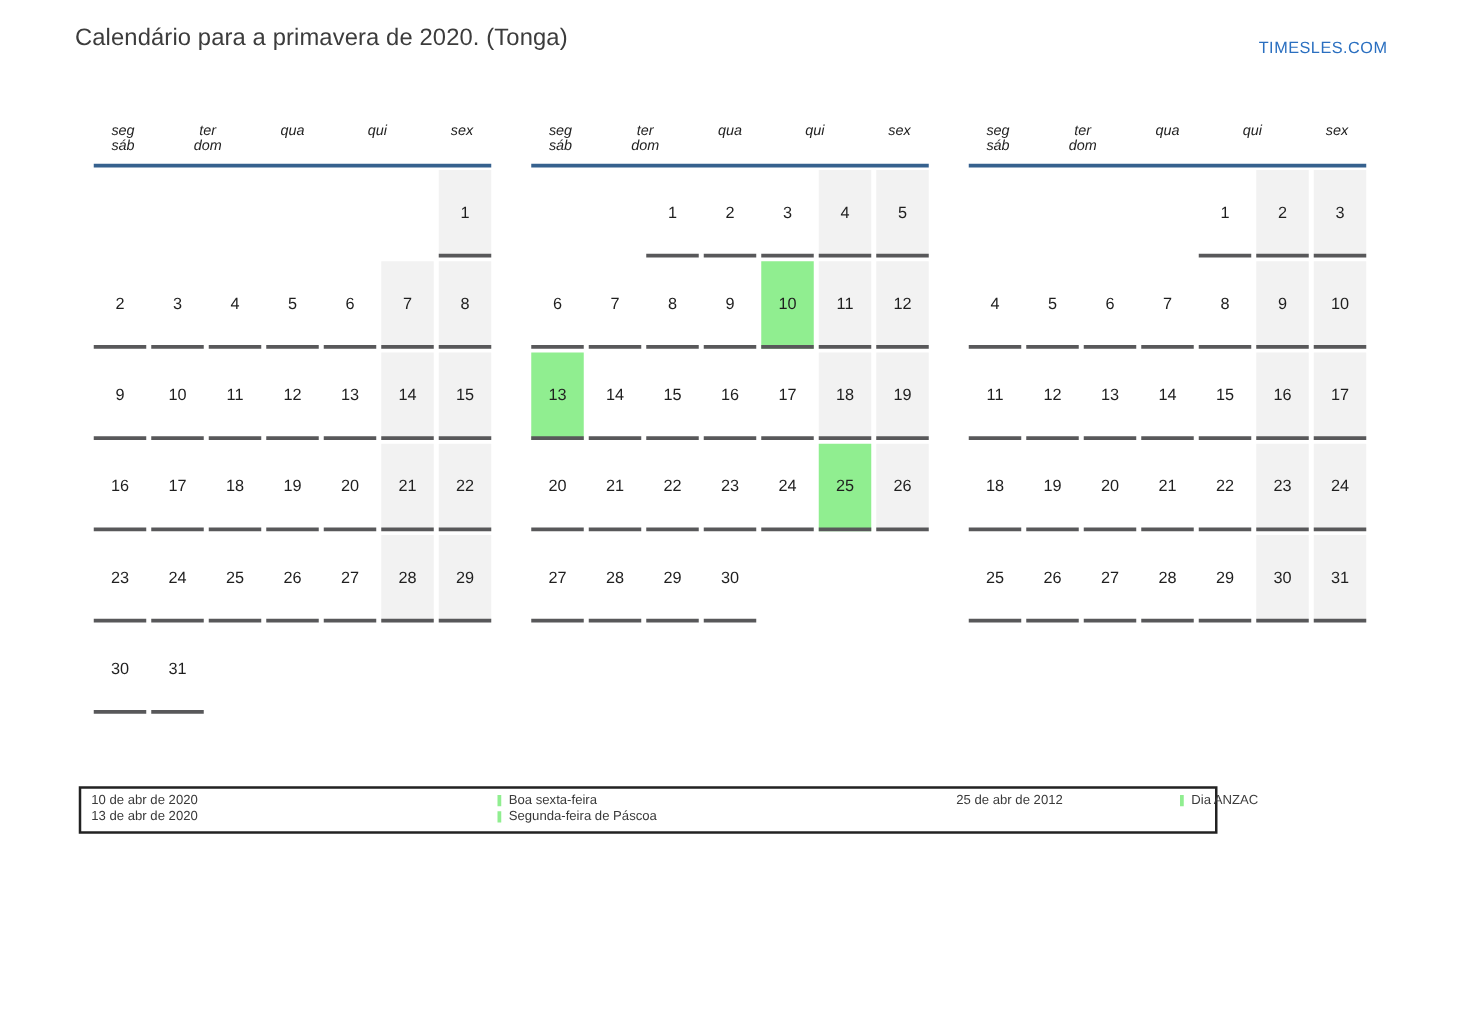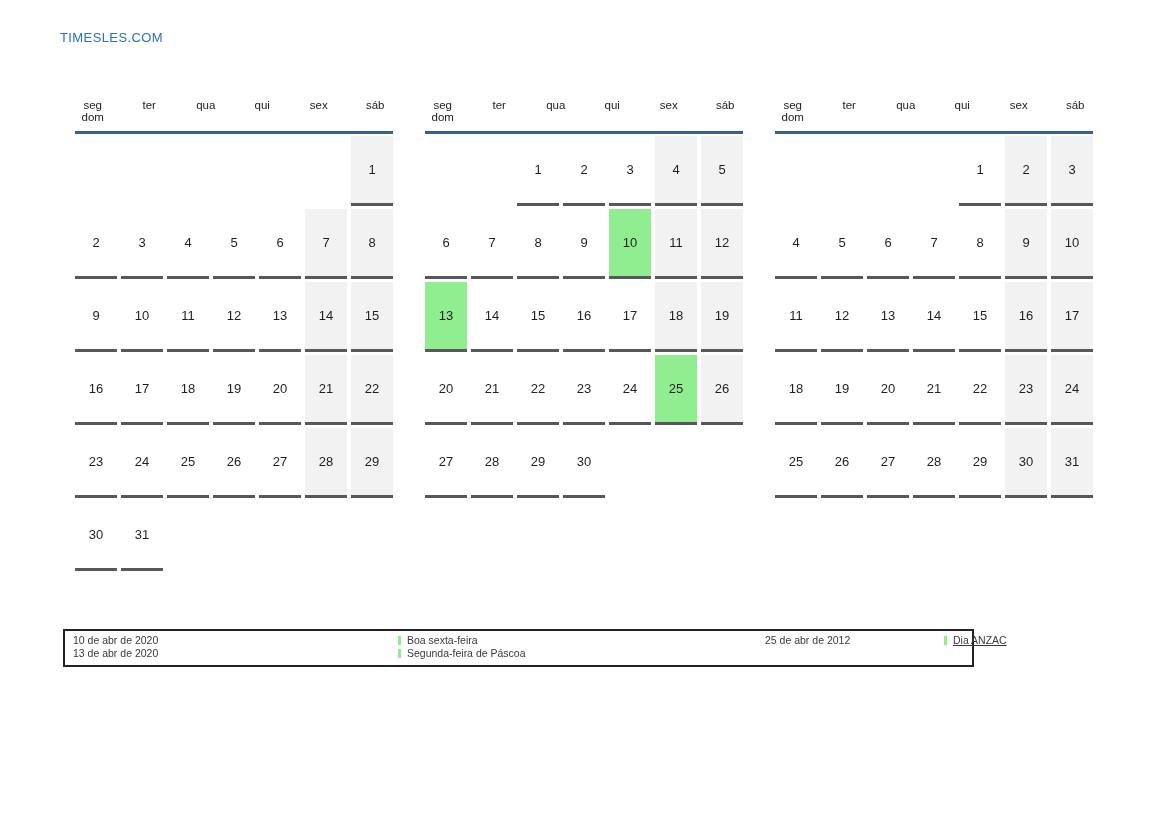"Calendário para a primavera de" h1.page-title { html: none -> <h1>Calendário para a primavera de 2020. (Tonga)</h1> }
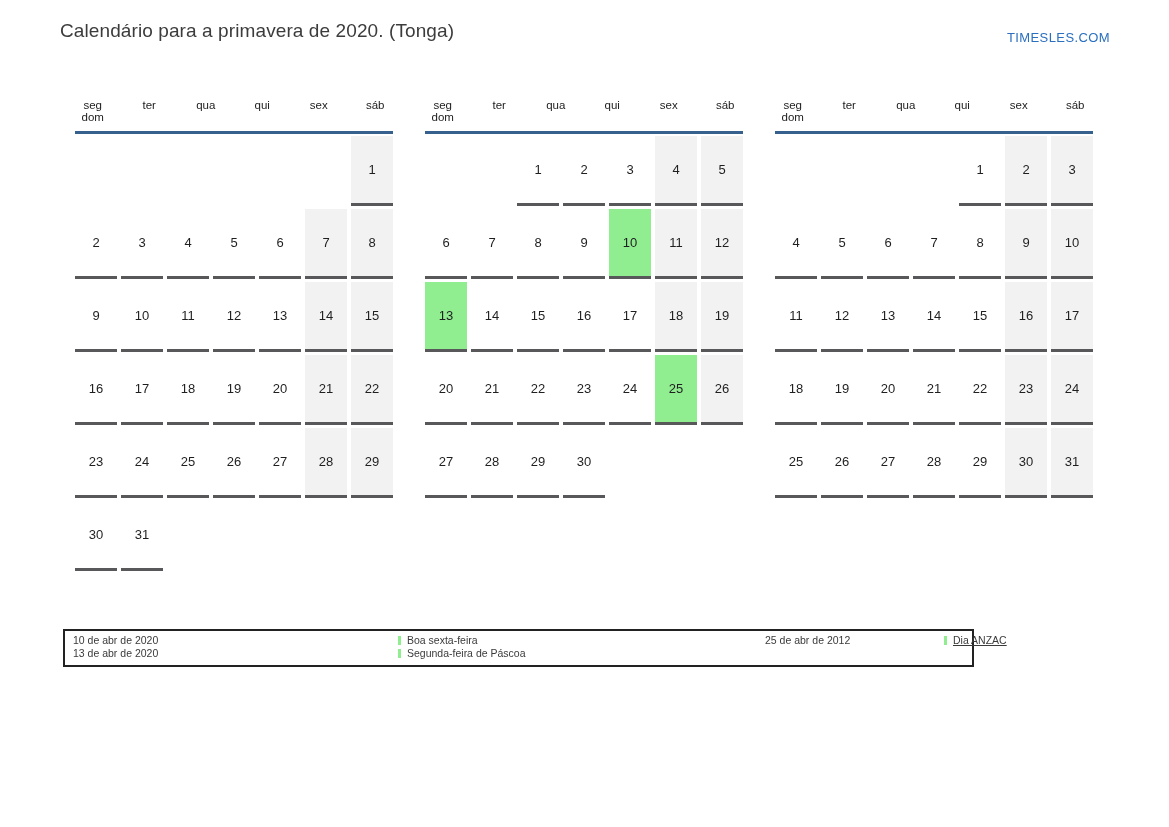"seg" .weekdays { font-style: none -> italic; grid-template-columns: repeat(6,1fr) -> repeat(5,1fr) }
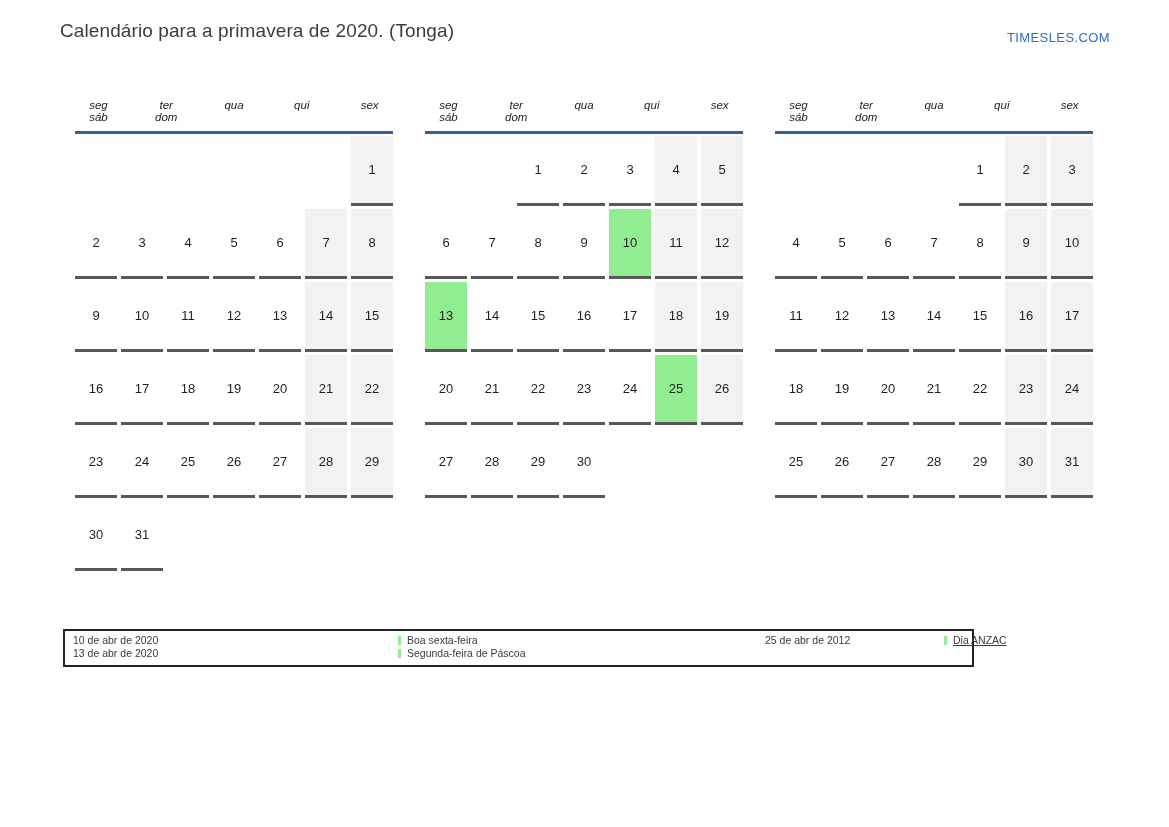"Dia ANZAC" .g1-labels { text-decoration: underline -> none }
